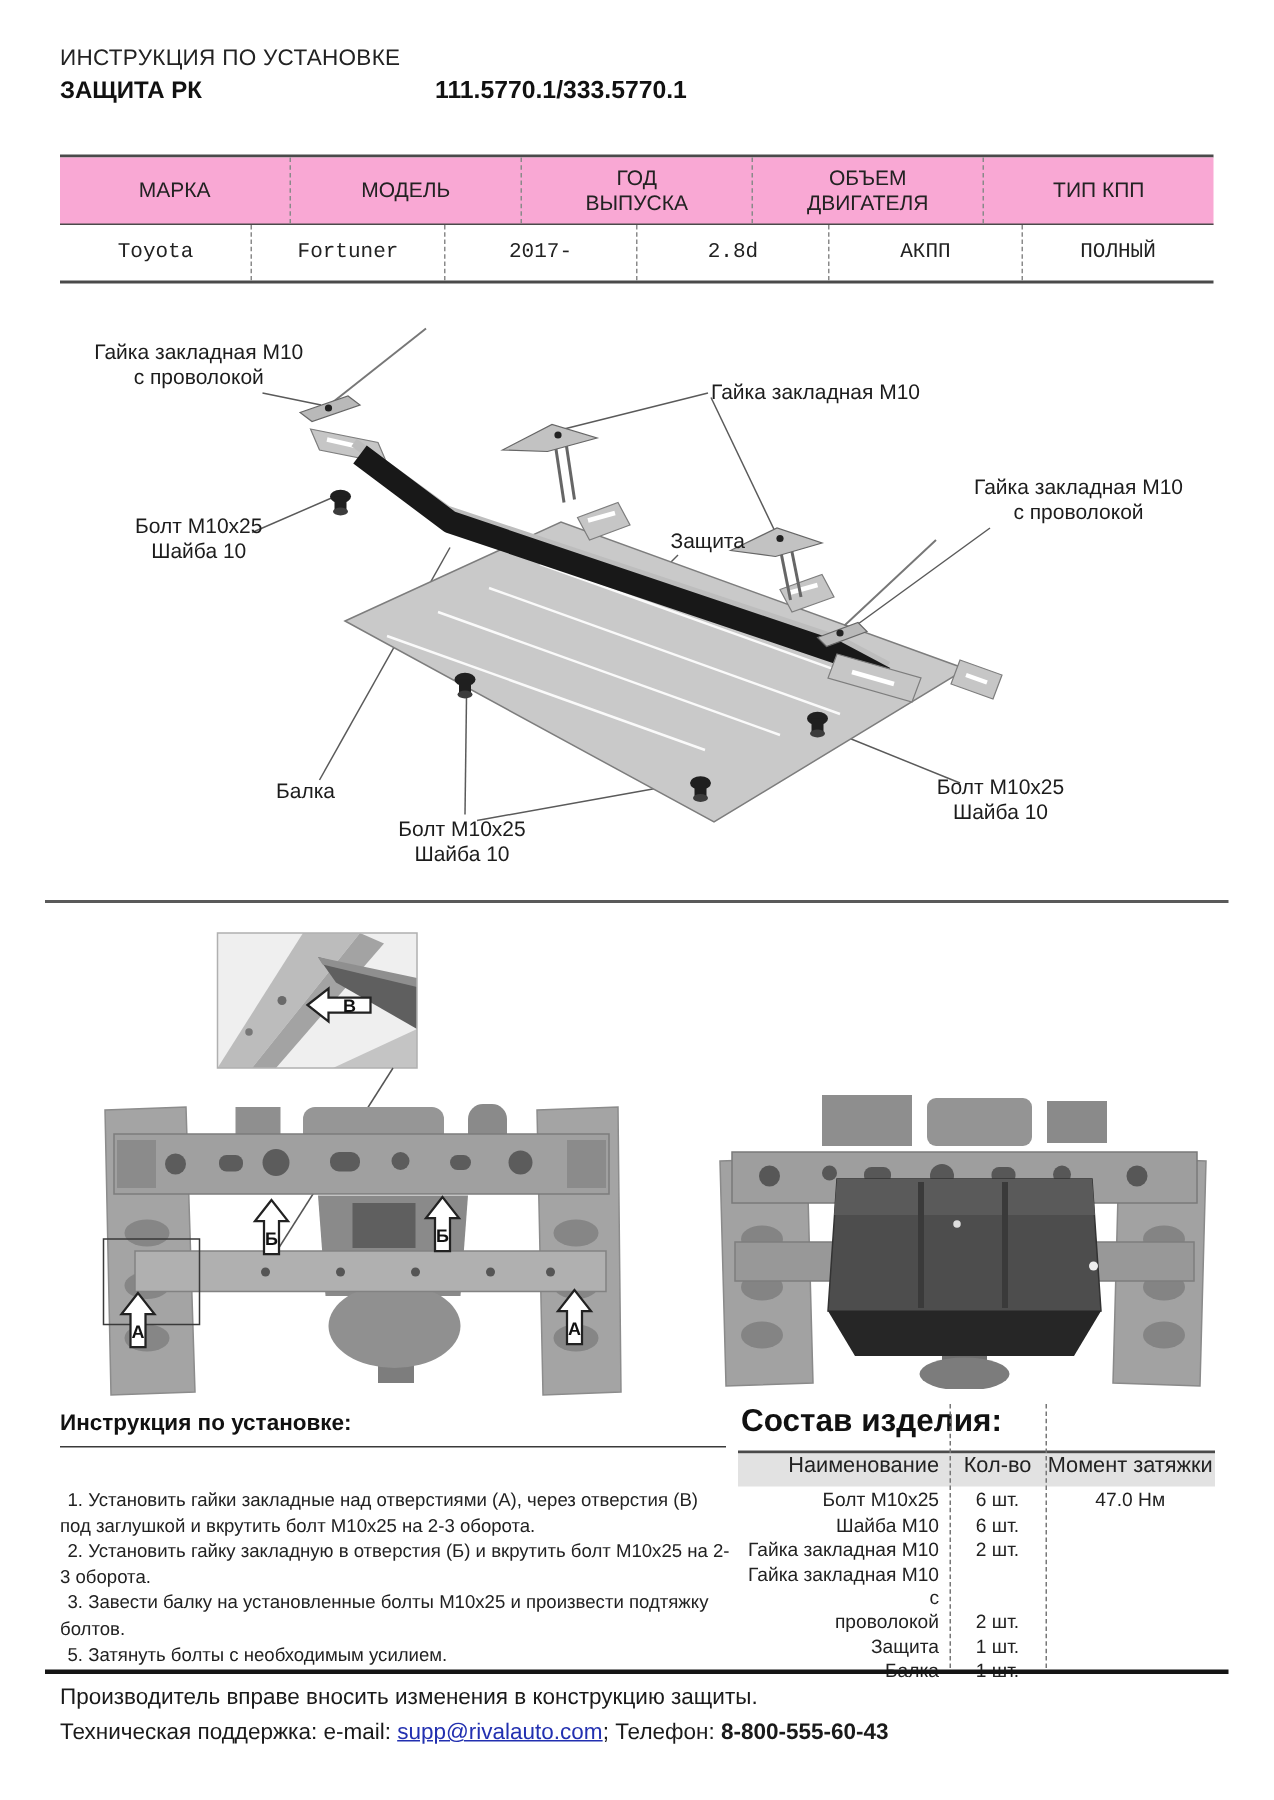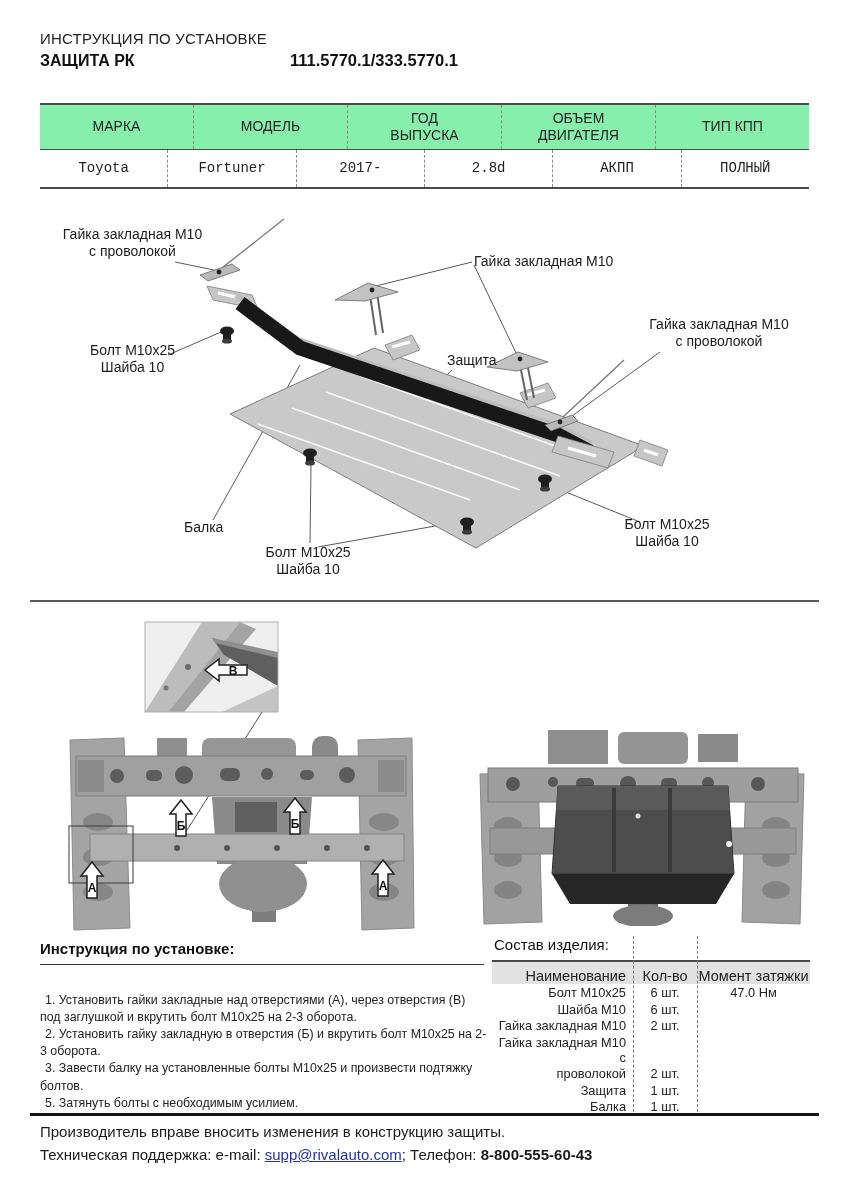"МАРКА" .spec-row.head { background: #86efac -> #f9a8d4 }
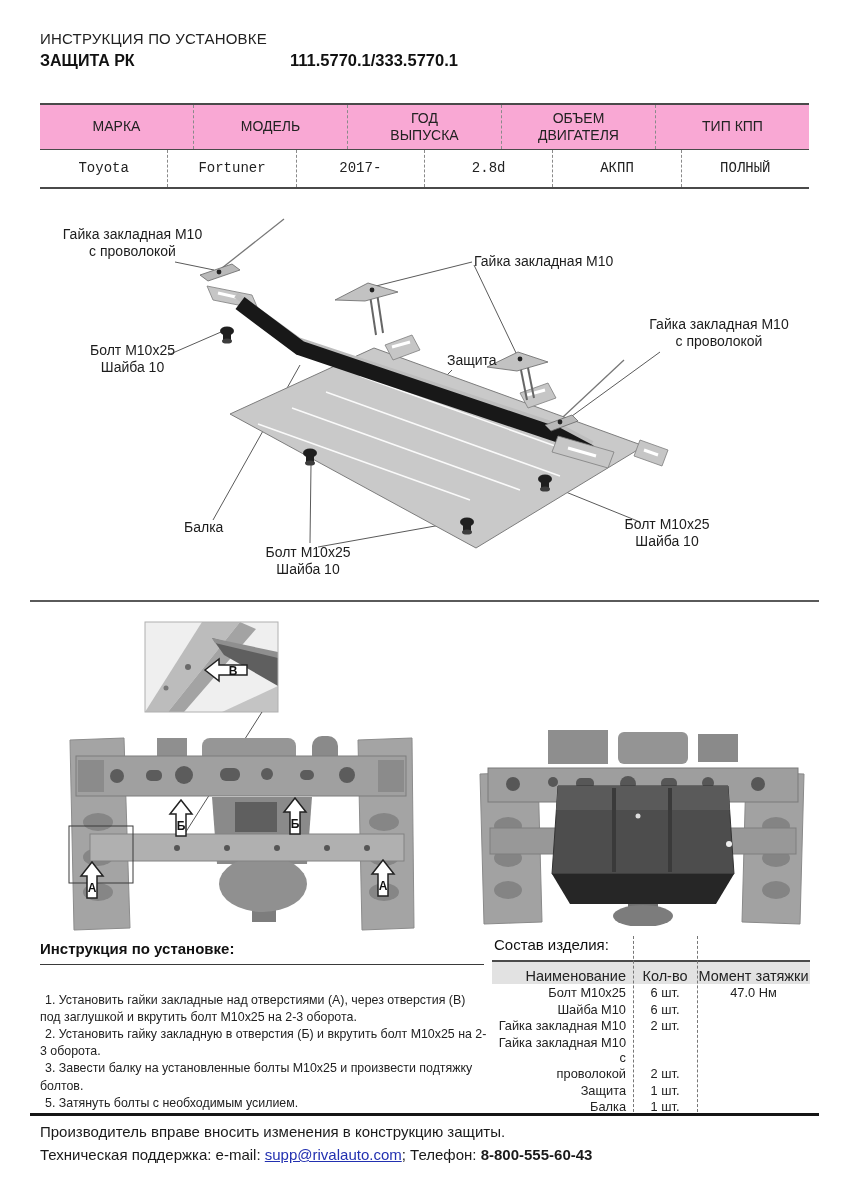"Состав изделия:" .parts-title { font-size: 15px -> 21px; font-weight: normal -> bold }
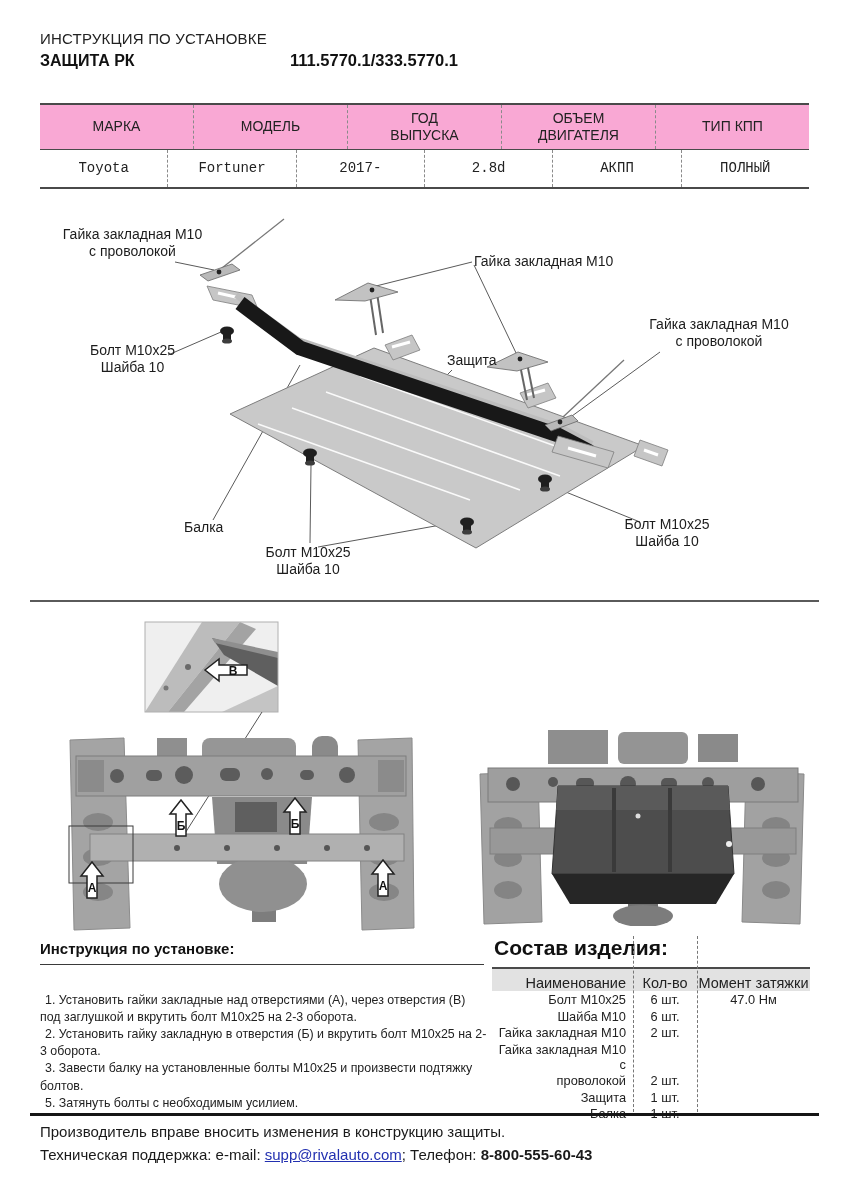"Наименование" .p-head { align-items: flex-end -> flex-start }
